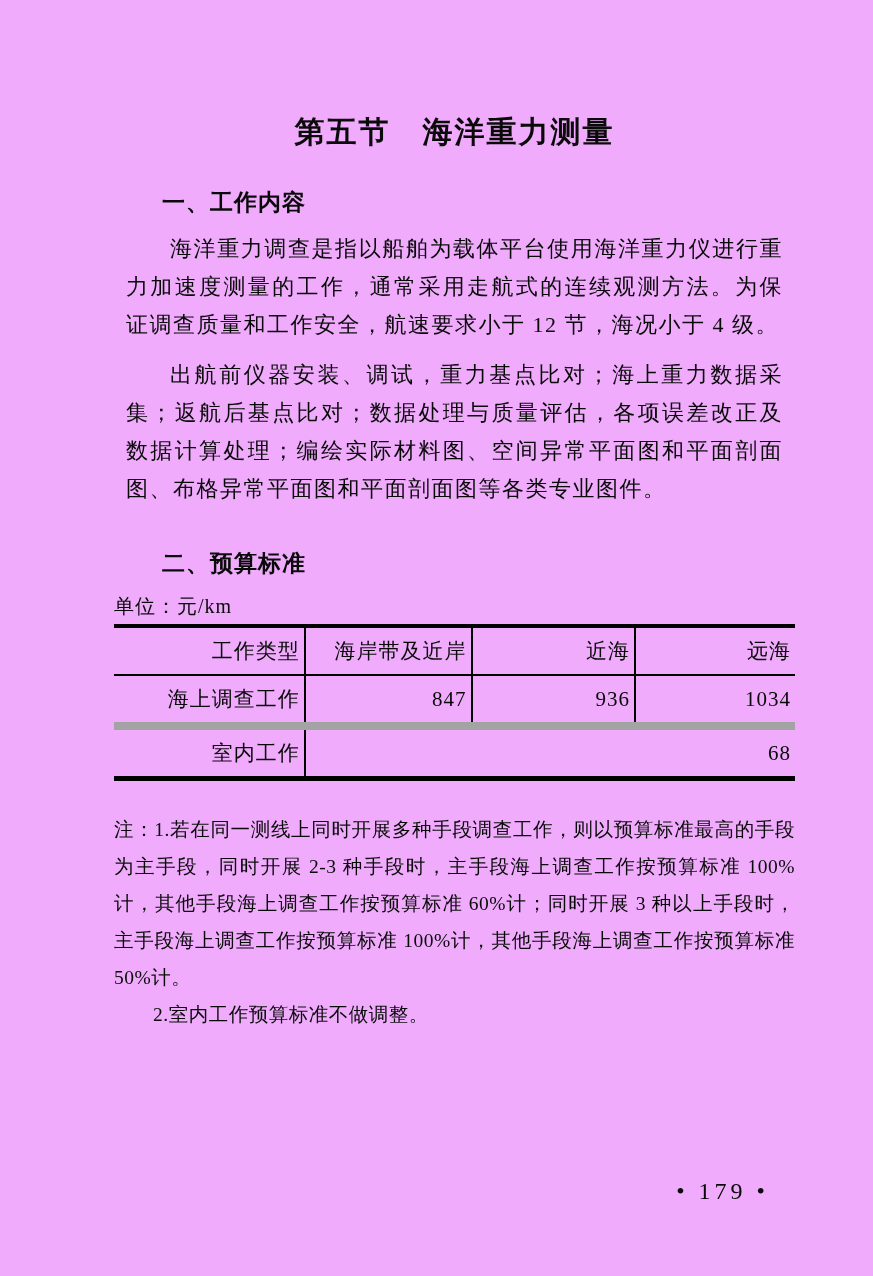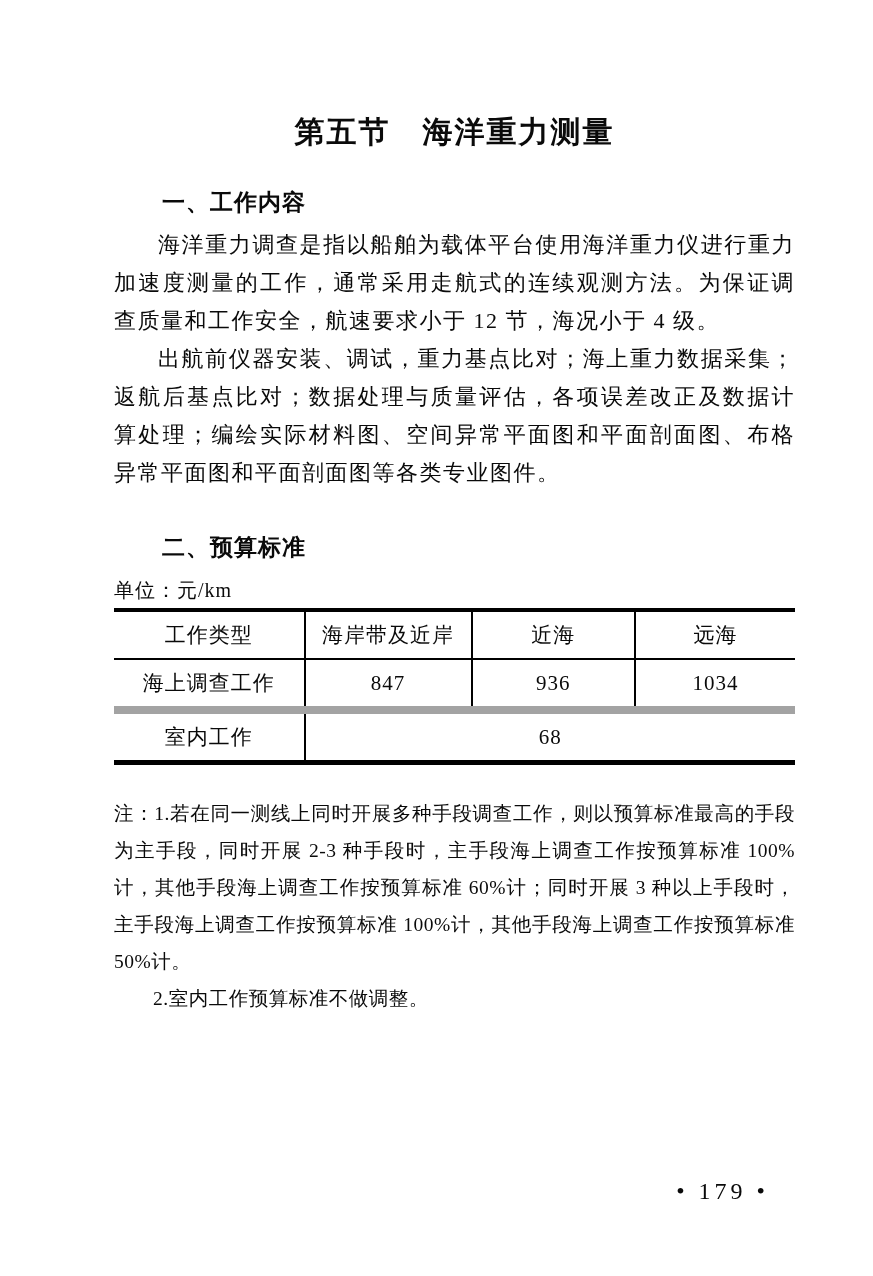"第五节 海洋重力测量" .page { background: #ffffff -> #f0abfc }
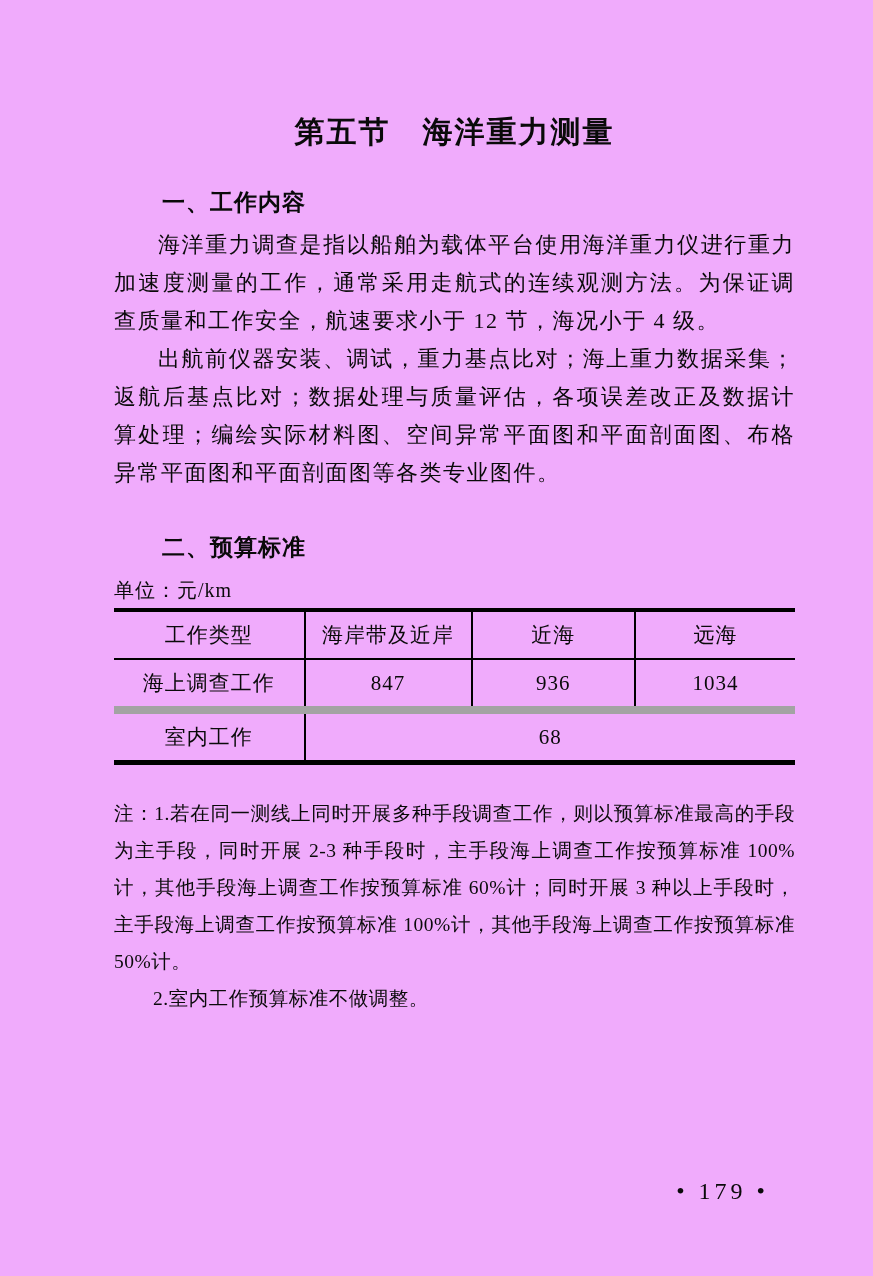"海洋重力调查是指以船舶为载体平台使用海洋重力仪进行重力加速度测量的工作，通常采用" .body-para { margin: 0 -> 12px }
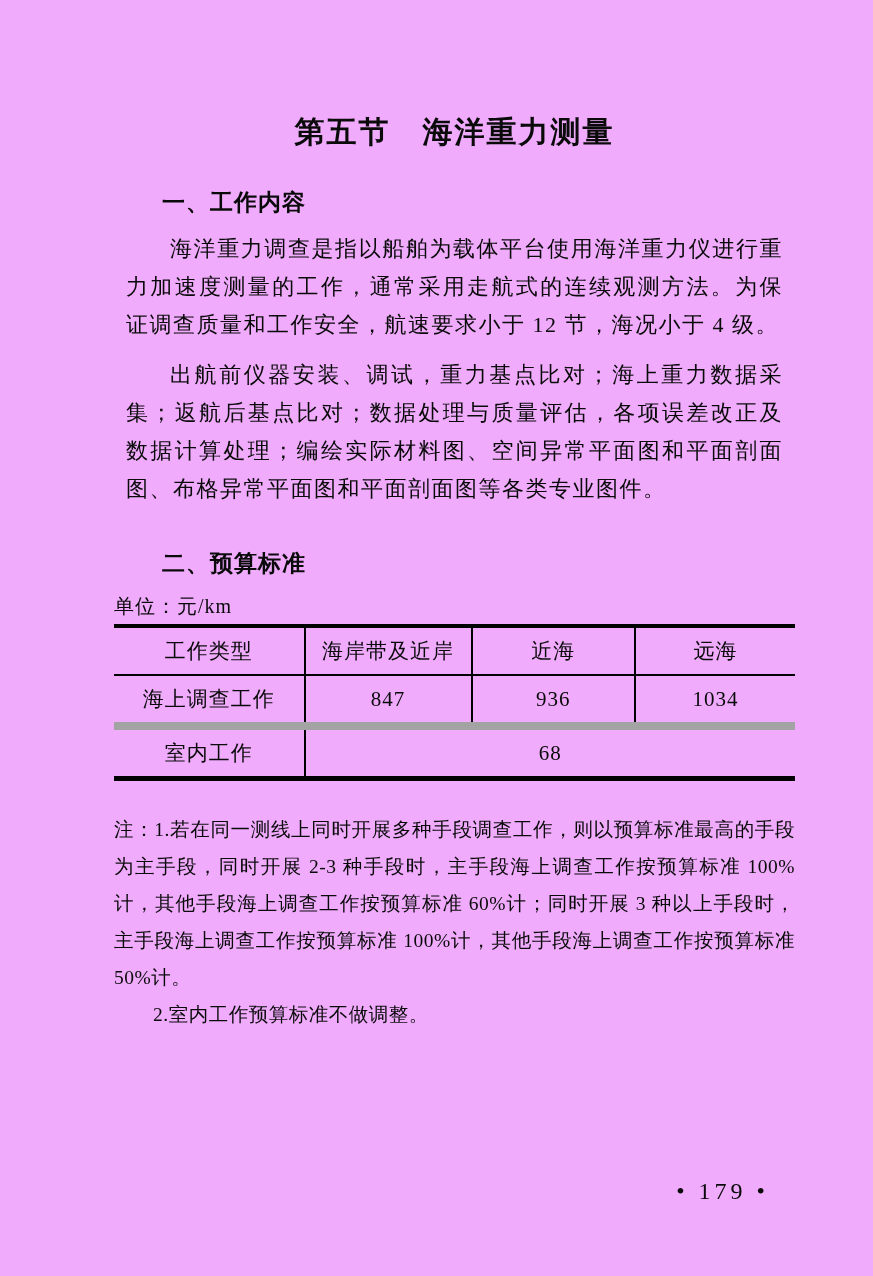"工作类型" table.budget th, table.budget td { text-align: center -> right }
